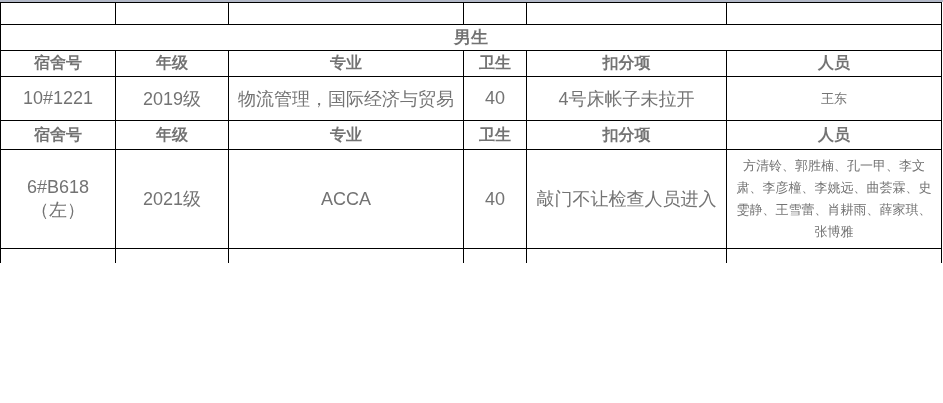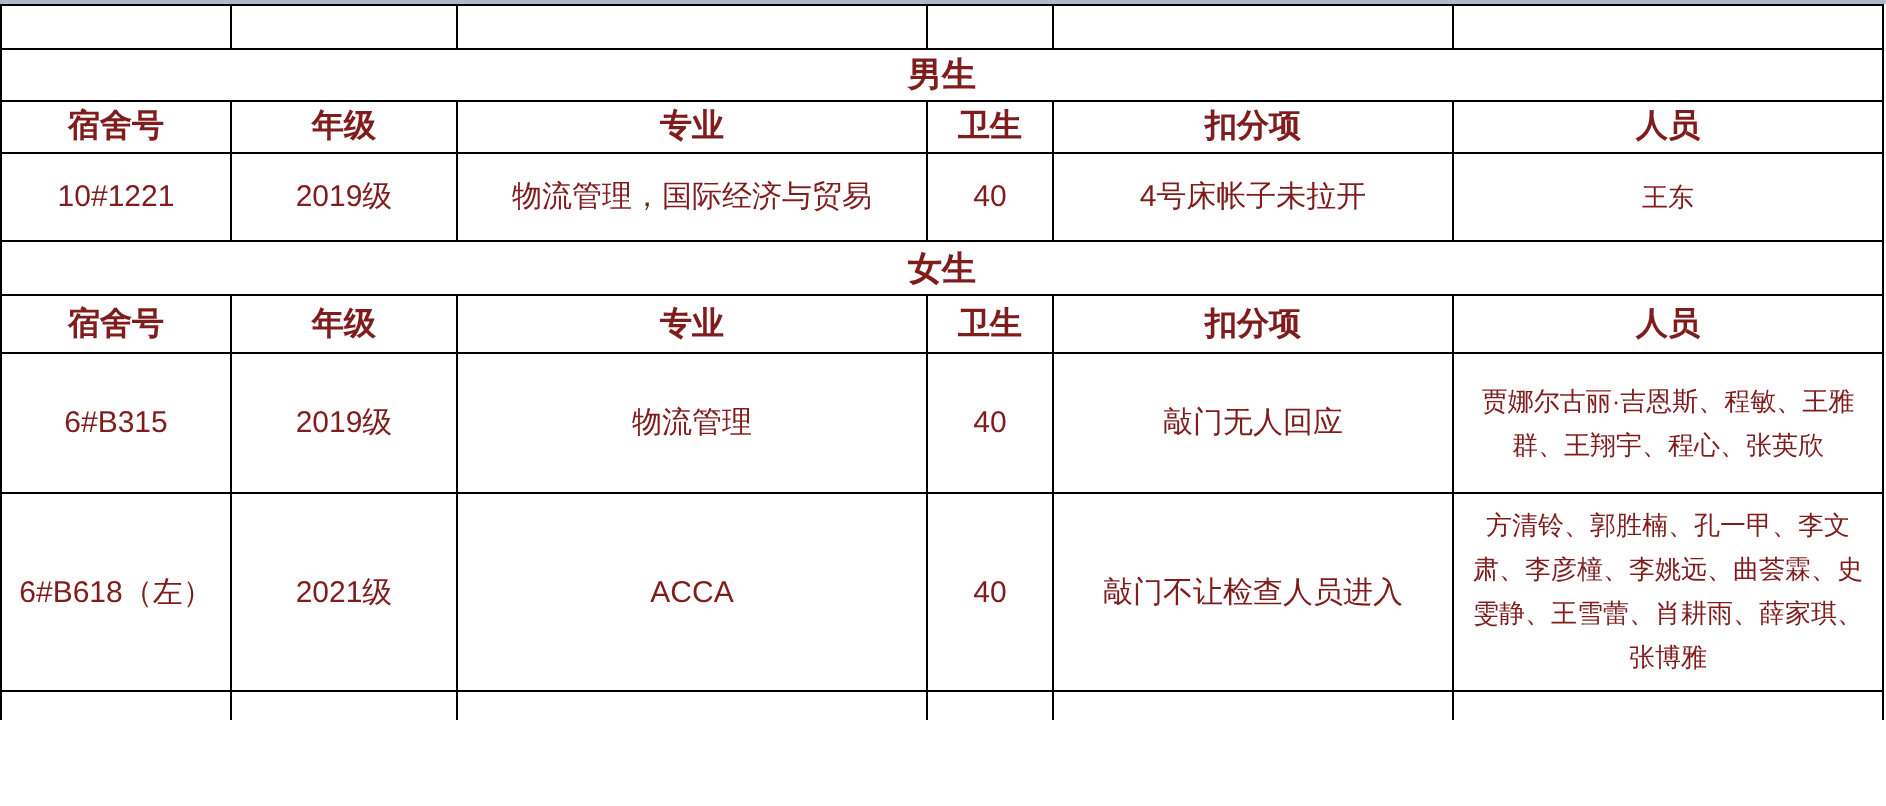"男生" .screen { color: #7f1d1d -> #737373 }
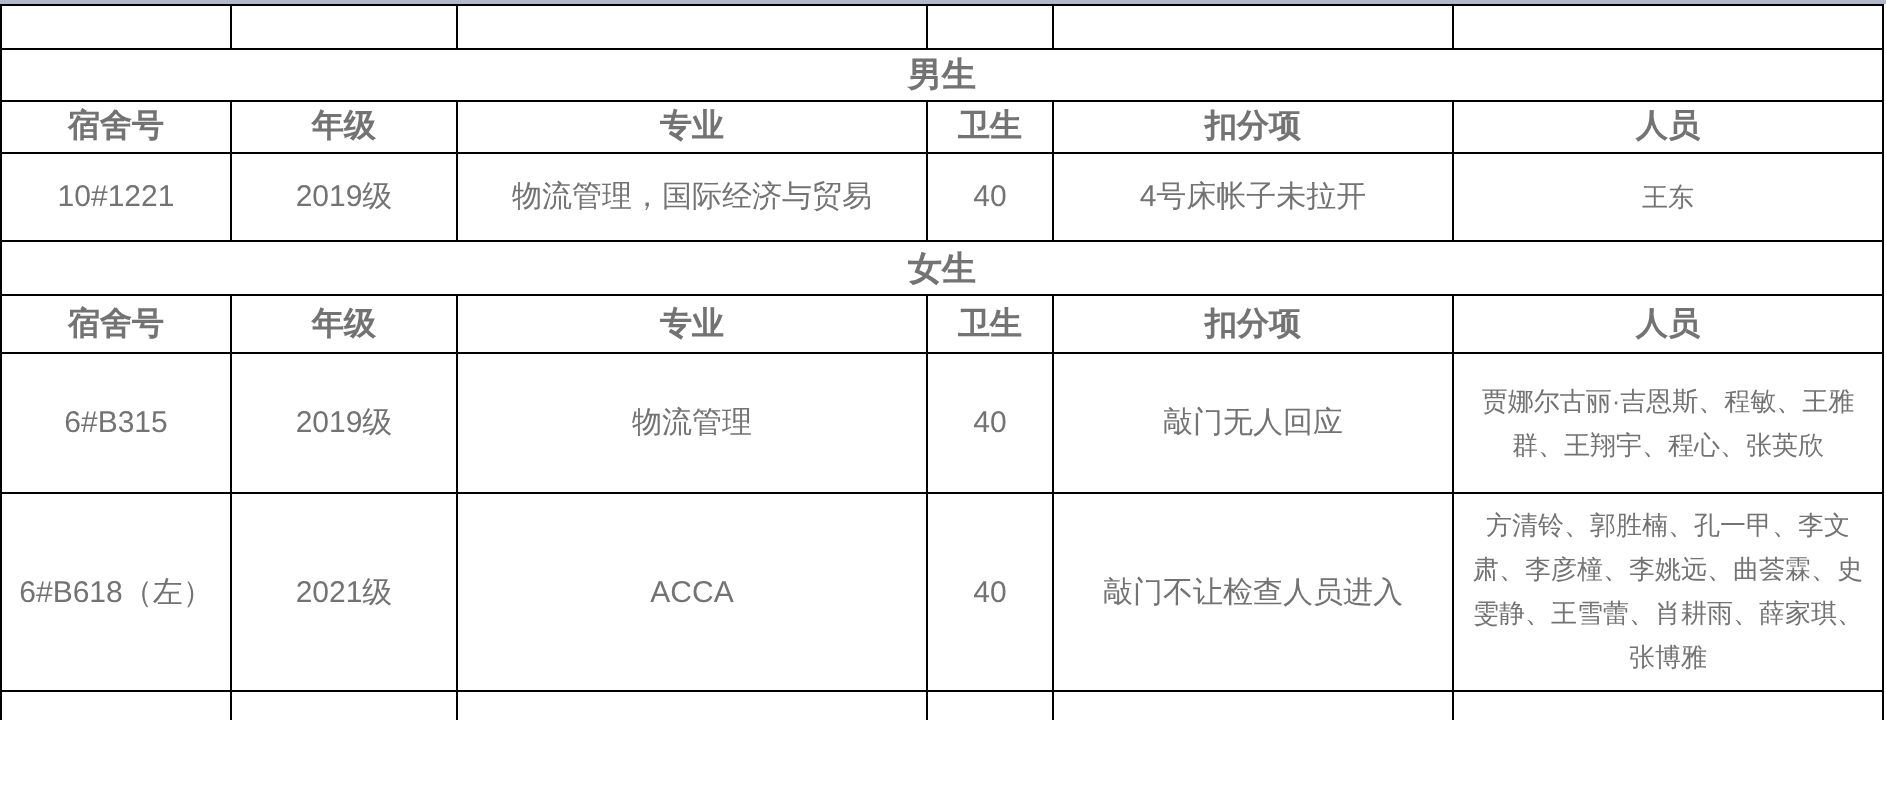"10#1221" td.data { font-size: 15px -> 18px }
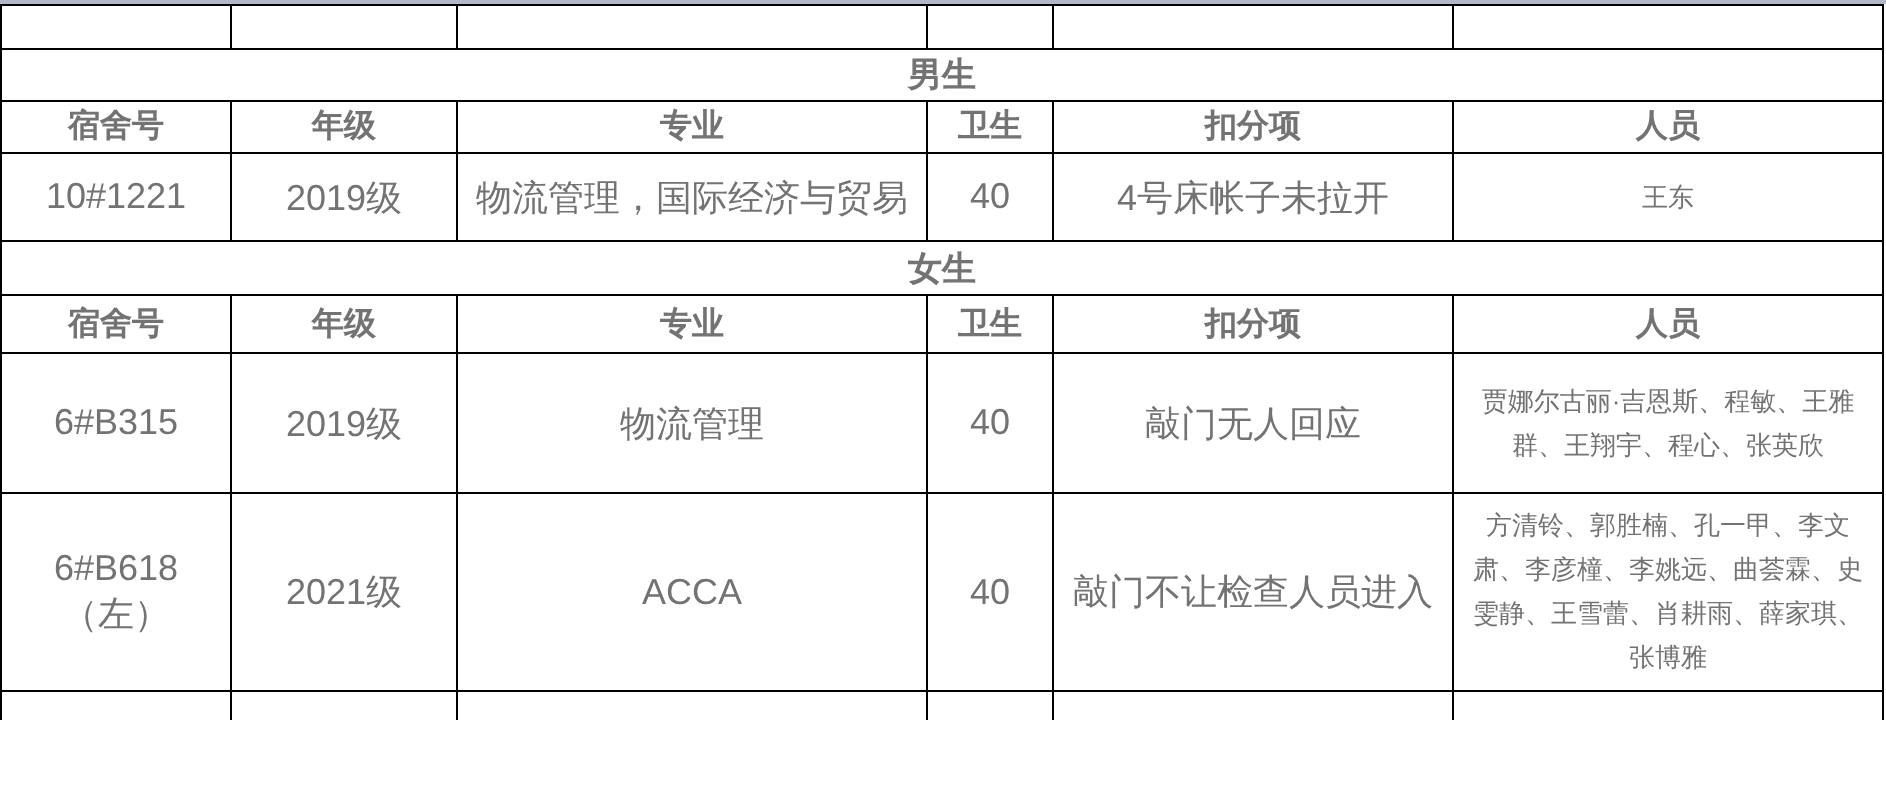"女生" tr.r-section { html: <tr> <td>女生</td> </tr> -> none }
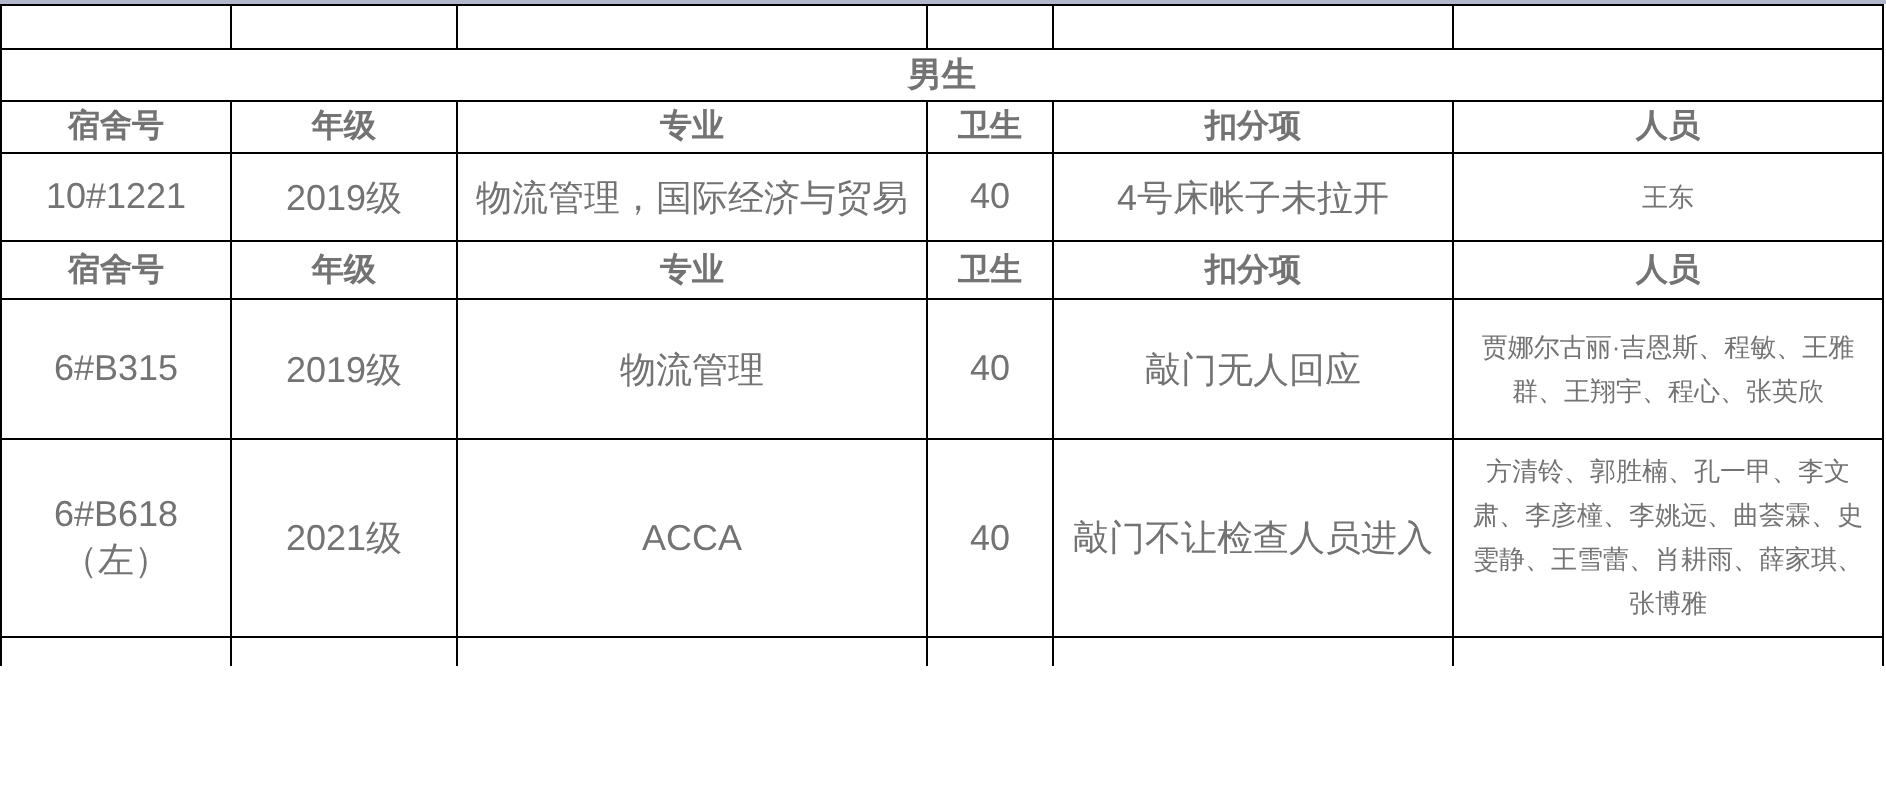"6#B315" tr.r-d3 { html: <tr> <td>6#B315</td> <td>2019级</td> <td>物流管理</td> <td>40</td> <td>敲门无人回应</td> <td>贾娜尔古丽·吉恩斯、程敏、王雅群、王翔宇、程心、张英欣</td> </tr> -> none }
